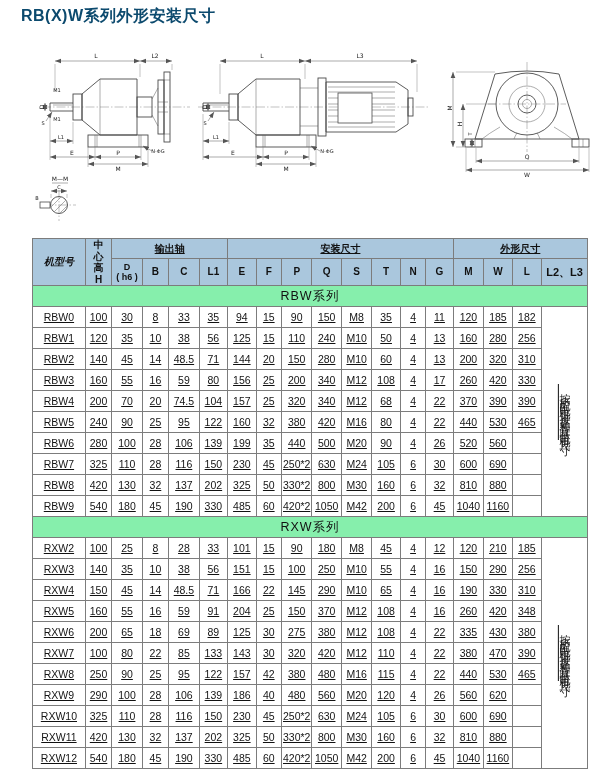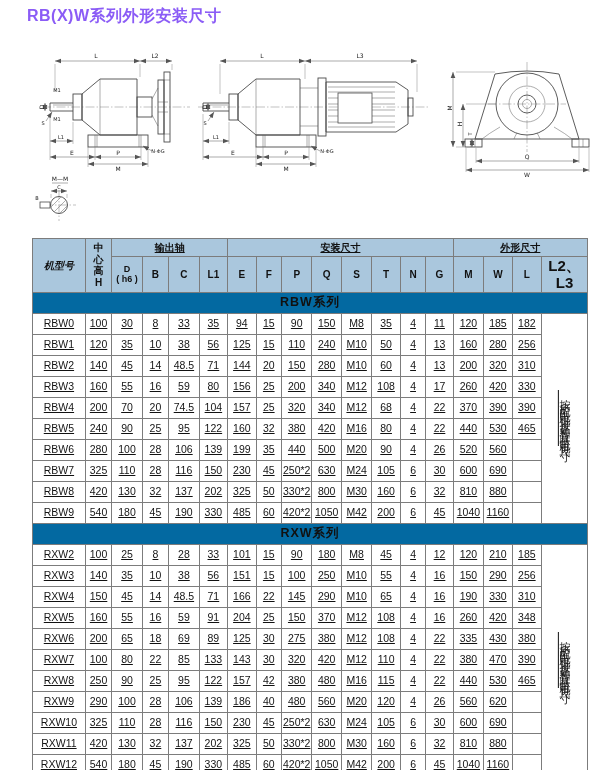"RB(X)W系列外形安装尺寸" .title { color: #8b5cf6 -> #0c4a6e; left: 27px -> 21px }
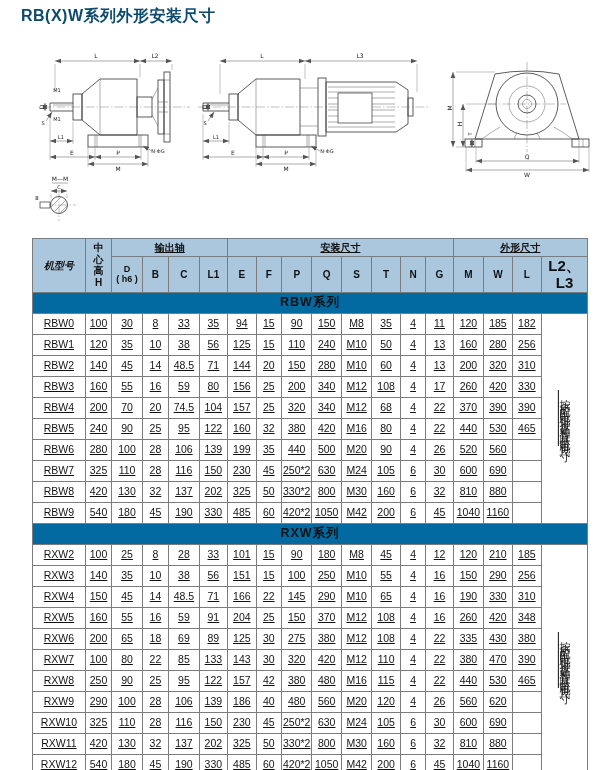"L2、L3" th { font-size: 15px -> 11px }
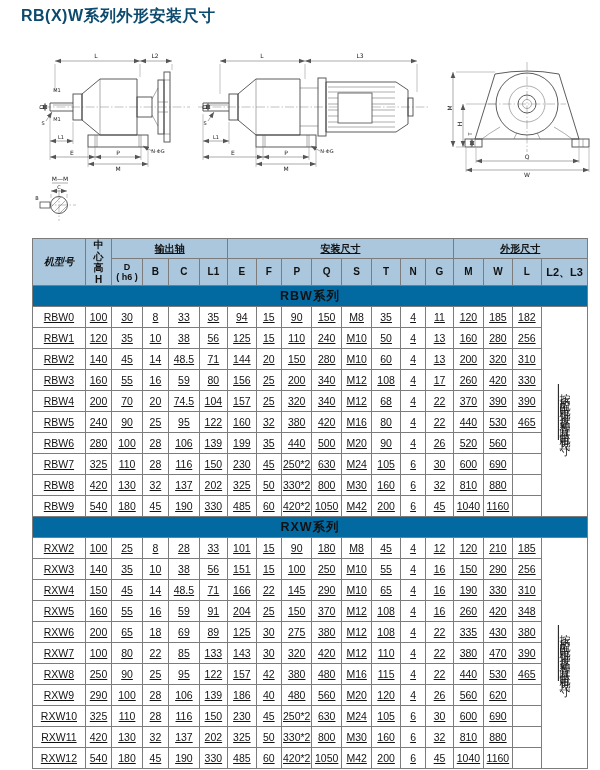"RBW系列" tr.section-row td { background: #0369a1 -> #86efac; font-weight: bold -> normal }
